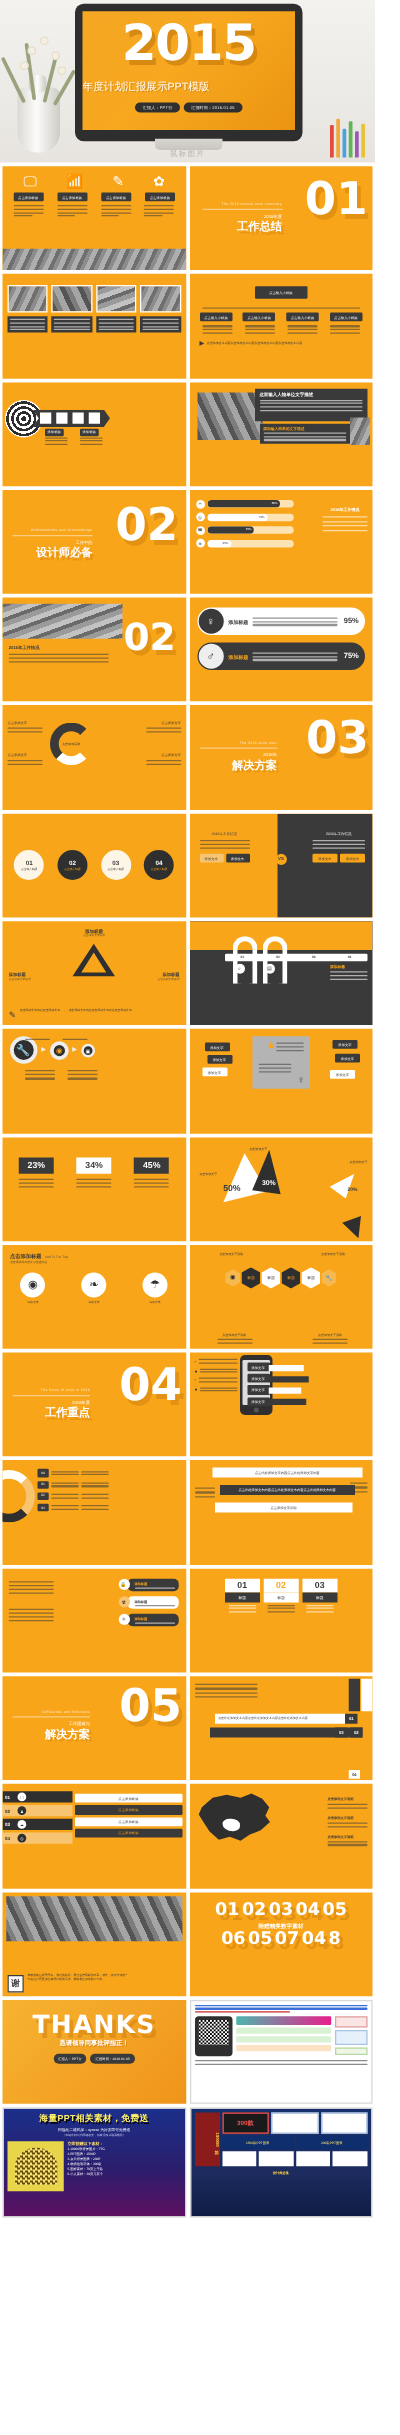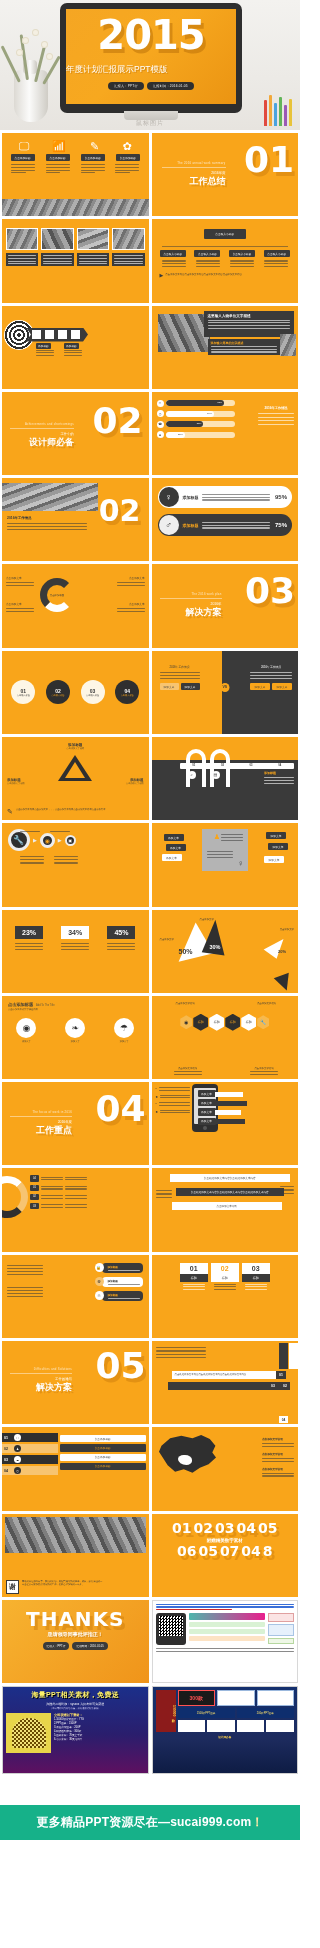"更多精品PPT资源尽在—sucai999.com！" div.green-bar { html: <div> <span>更多精品PPT资源尽在—sucai999.com</span><span>！</span> </div> -> none }
